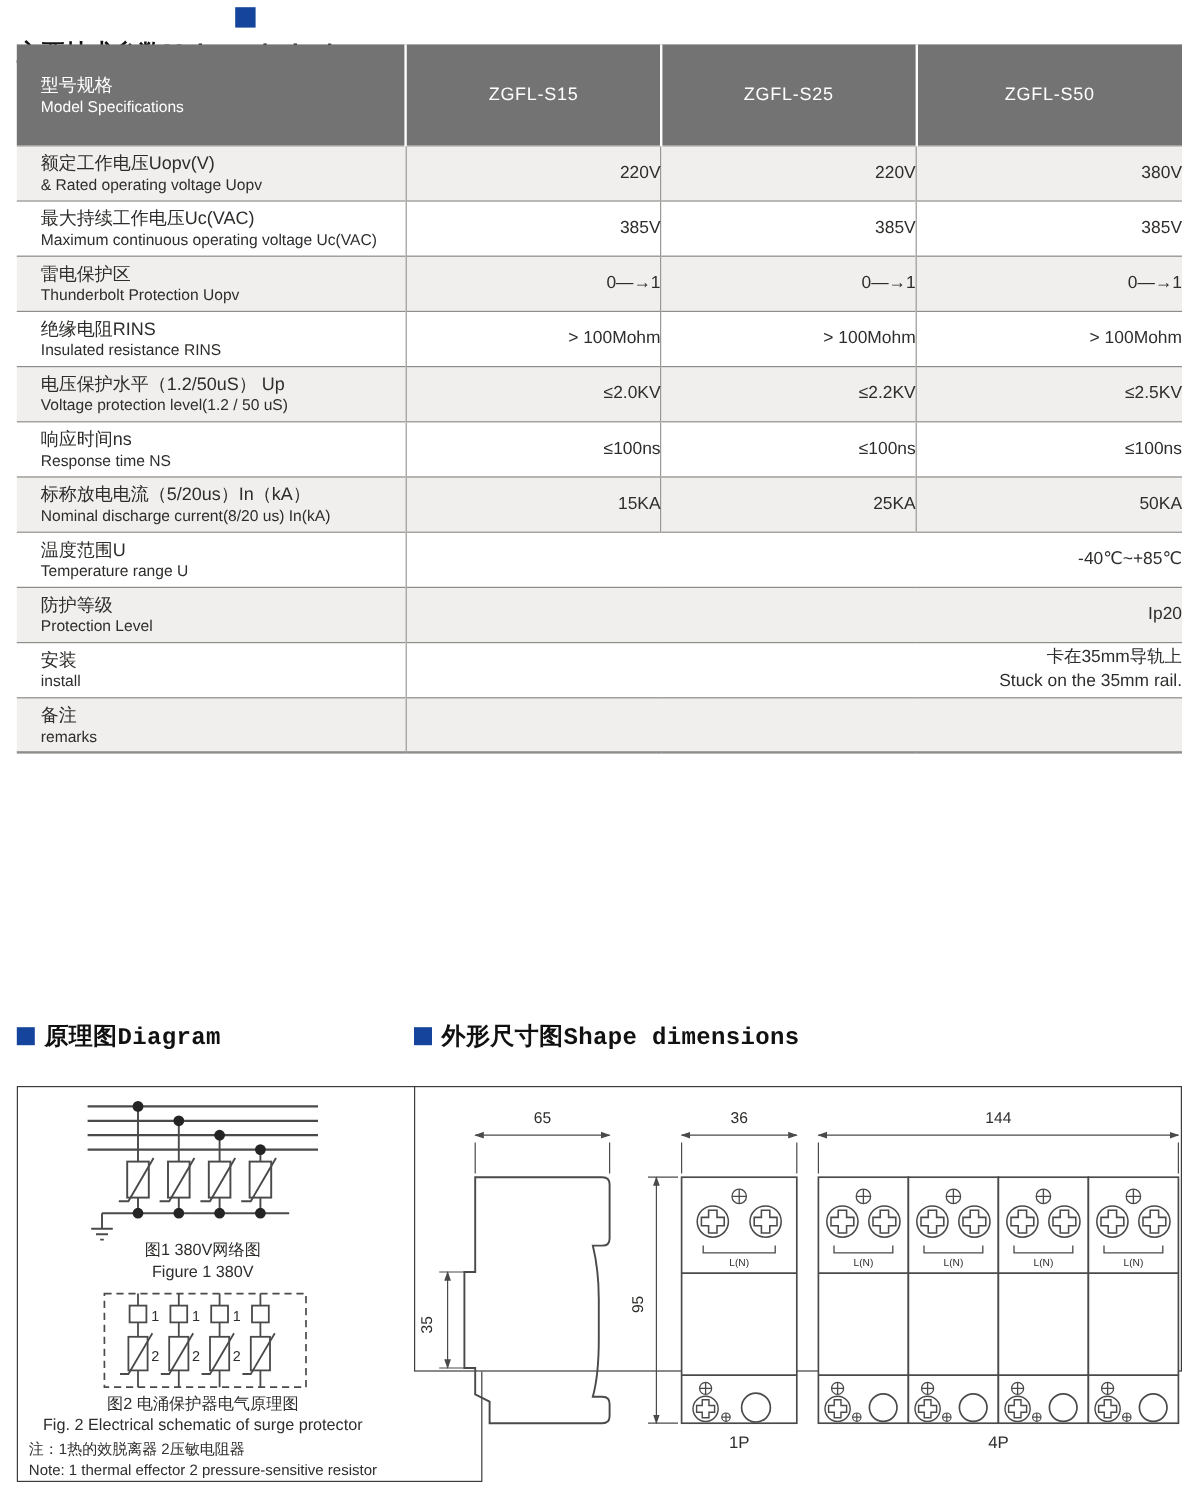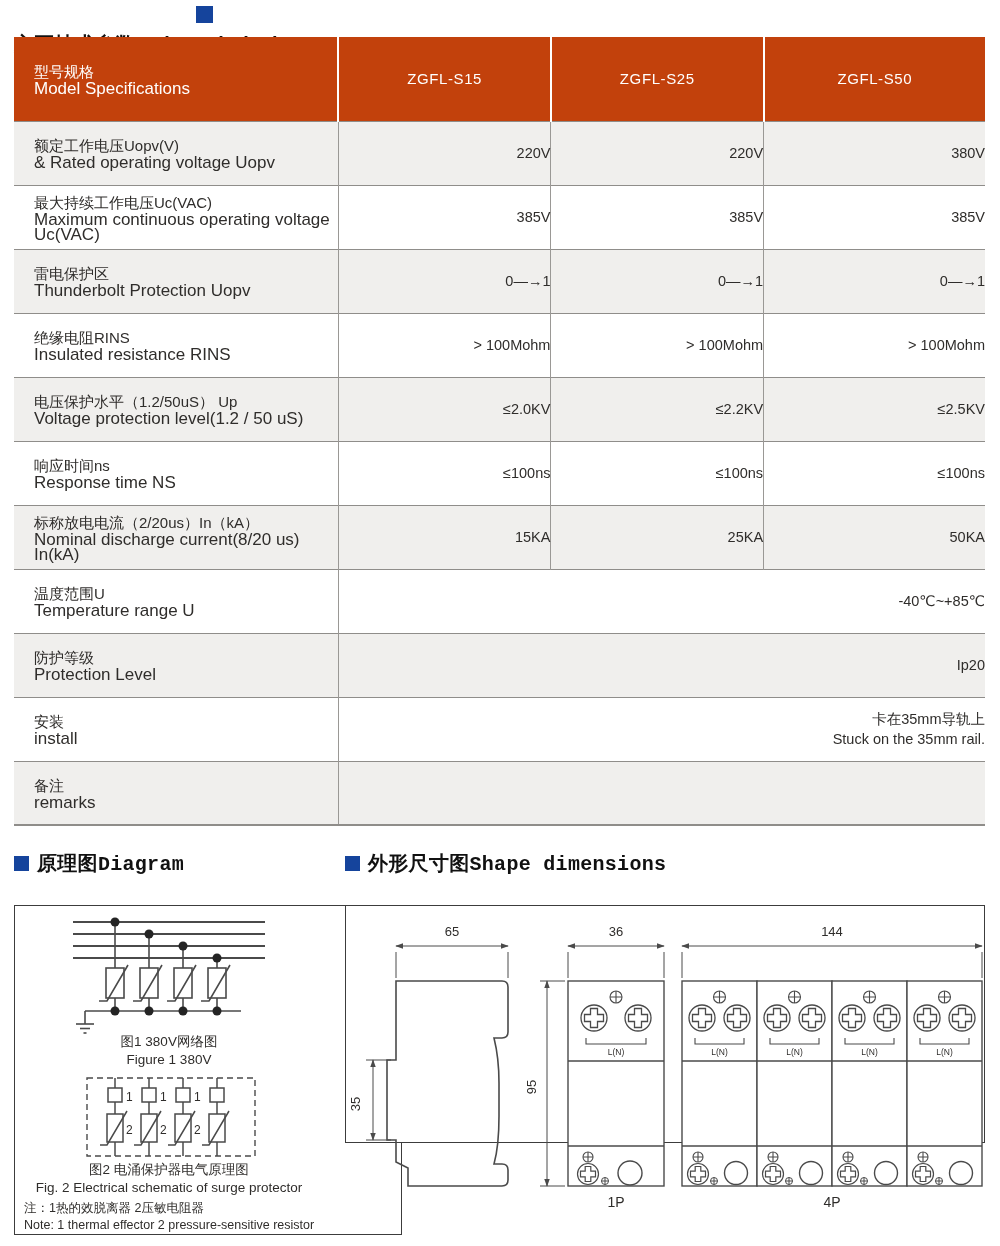"型号规格" thead th { background: #c2410c -> #737373 }
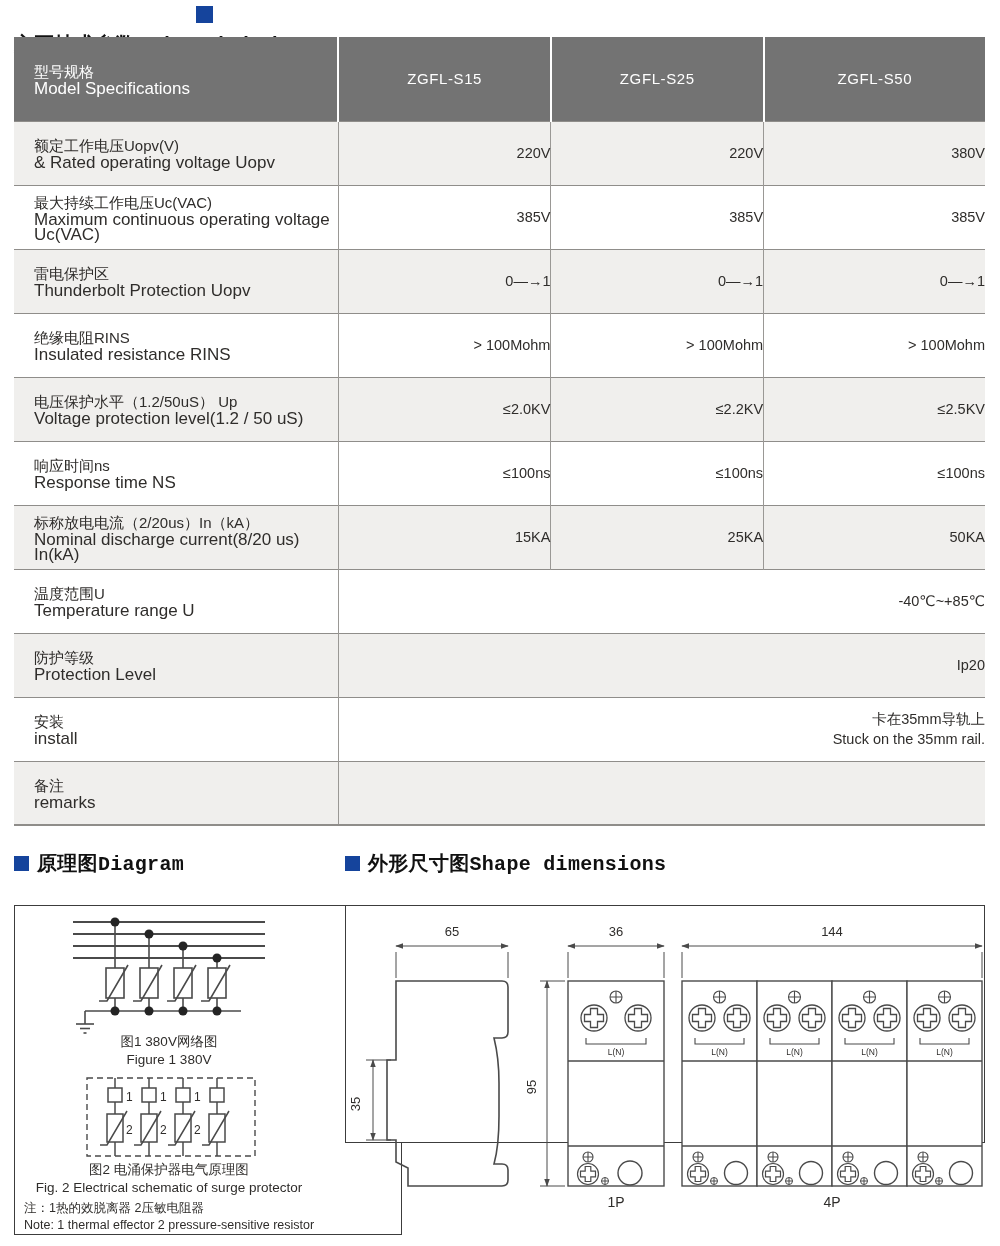"Model Specifications" .en { font-size: 17px -> 13px }
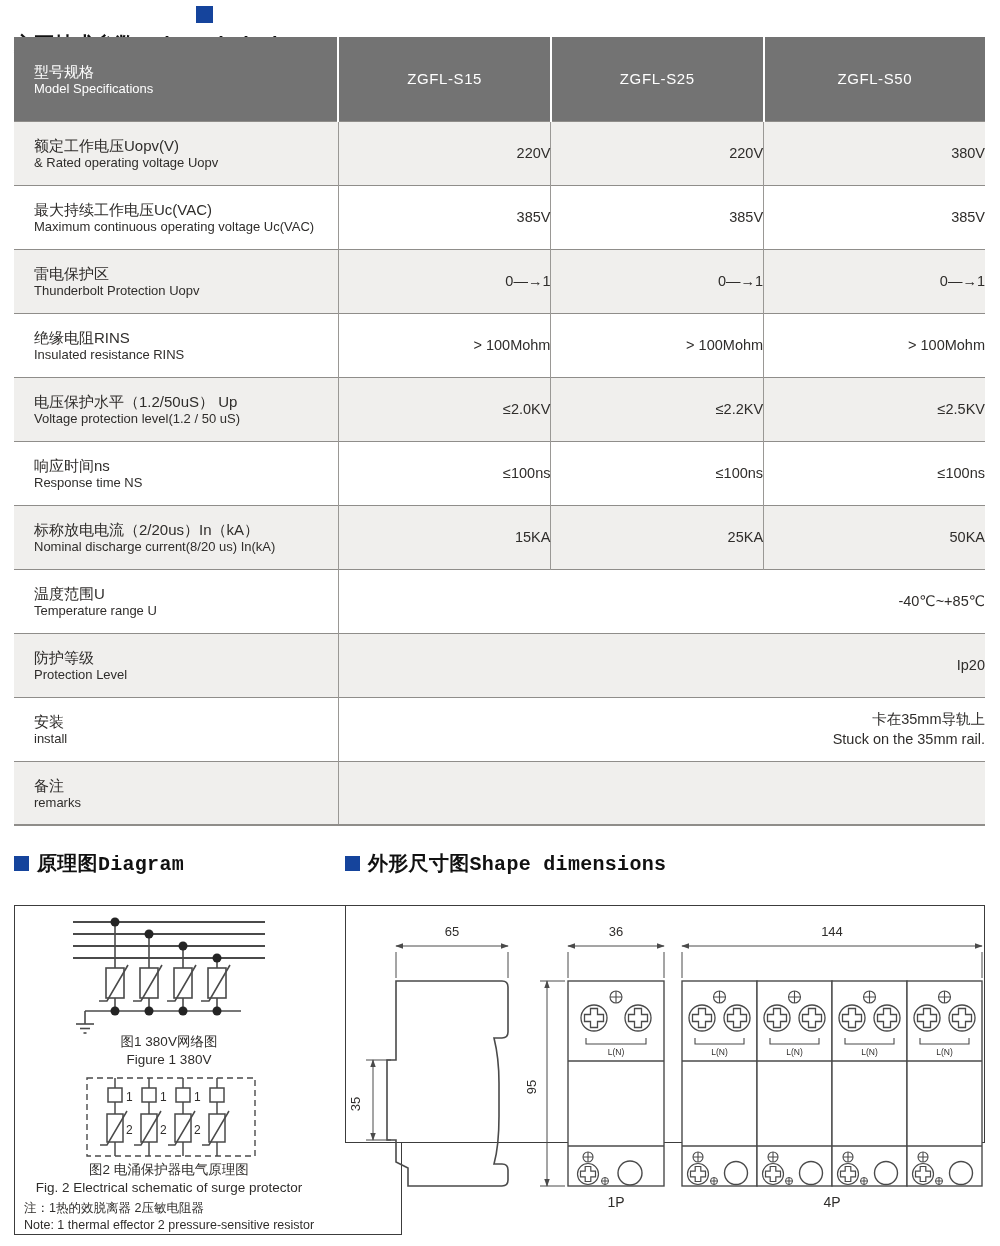"额定工作电压Uopv(V)" tbody tr { height: 64px -> 46px }
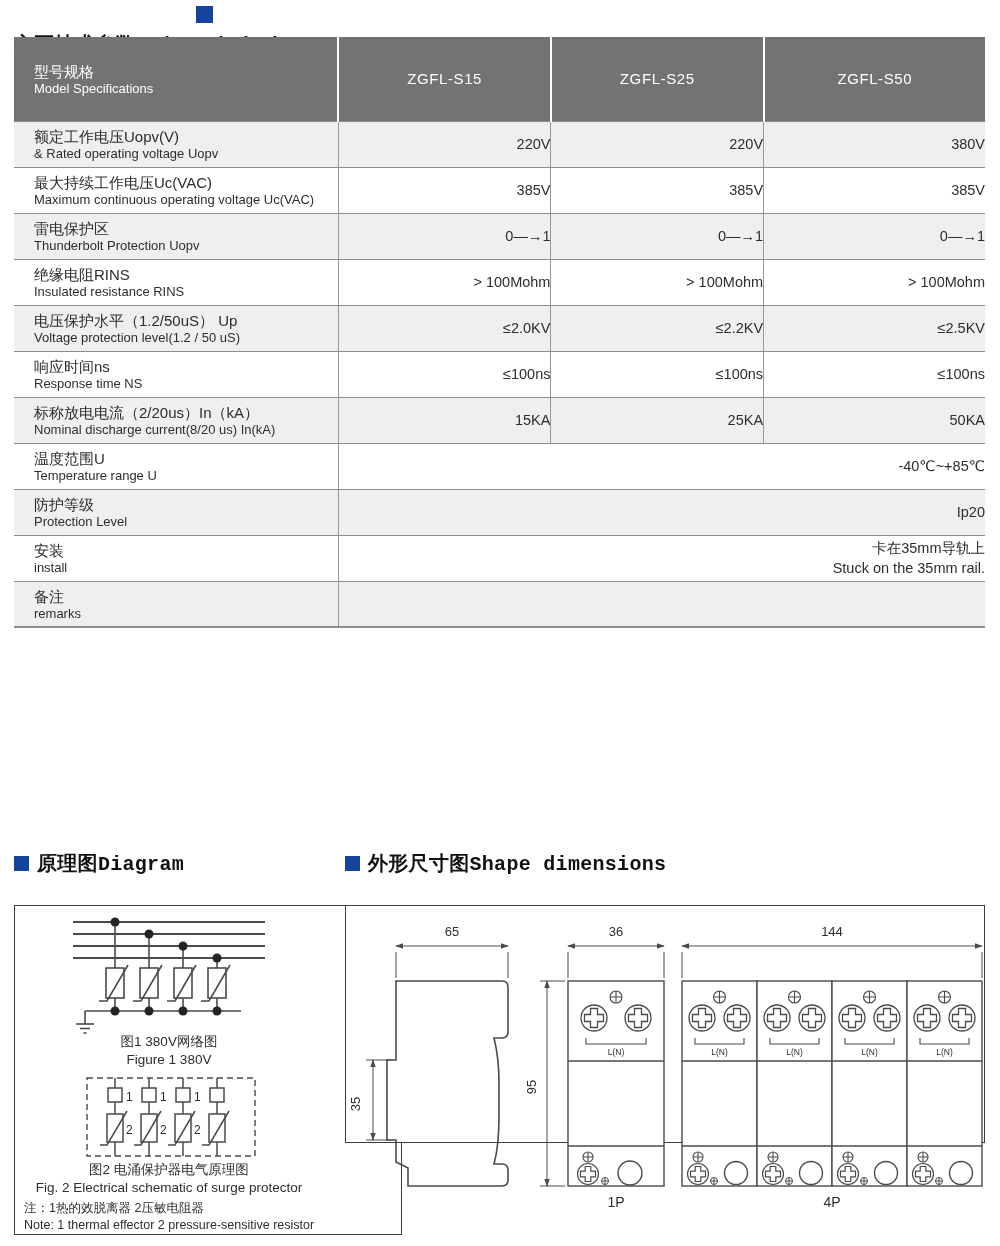"标称放电电流（2/20us）In（kA）" div.zh { text: 2/20us -> 5/20us }
